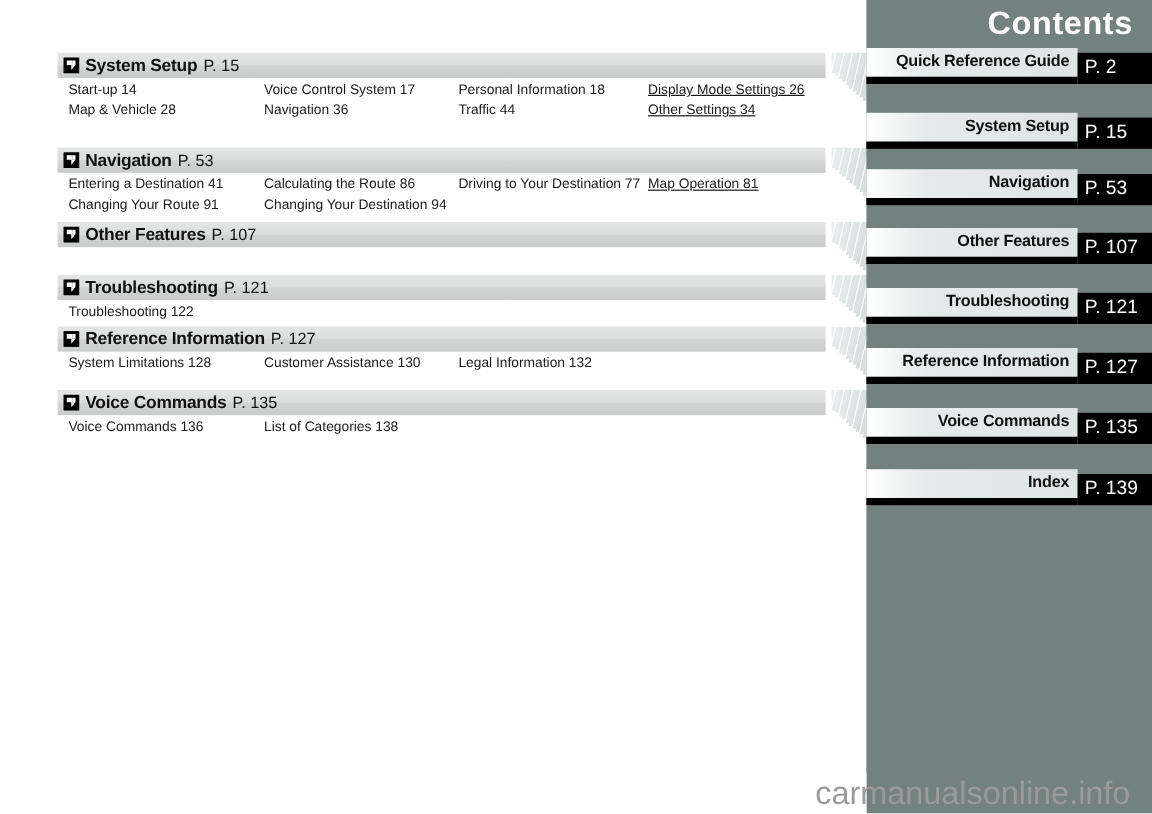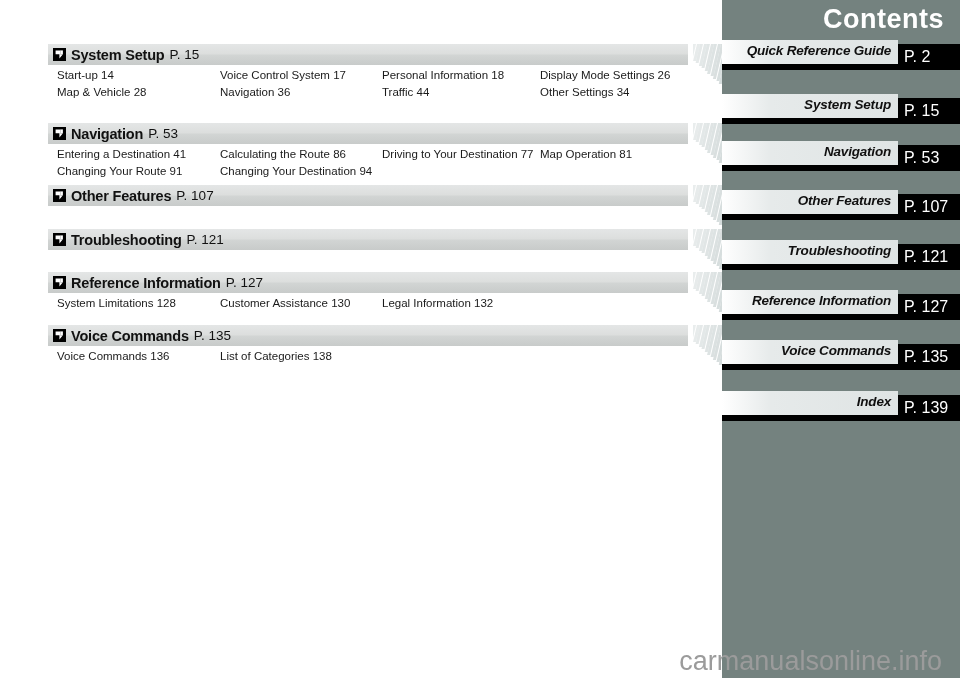"Quick Reference Guide" .nav-label-wrap { font-style: italic -> none }
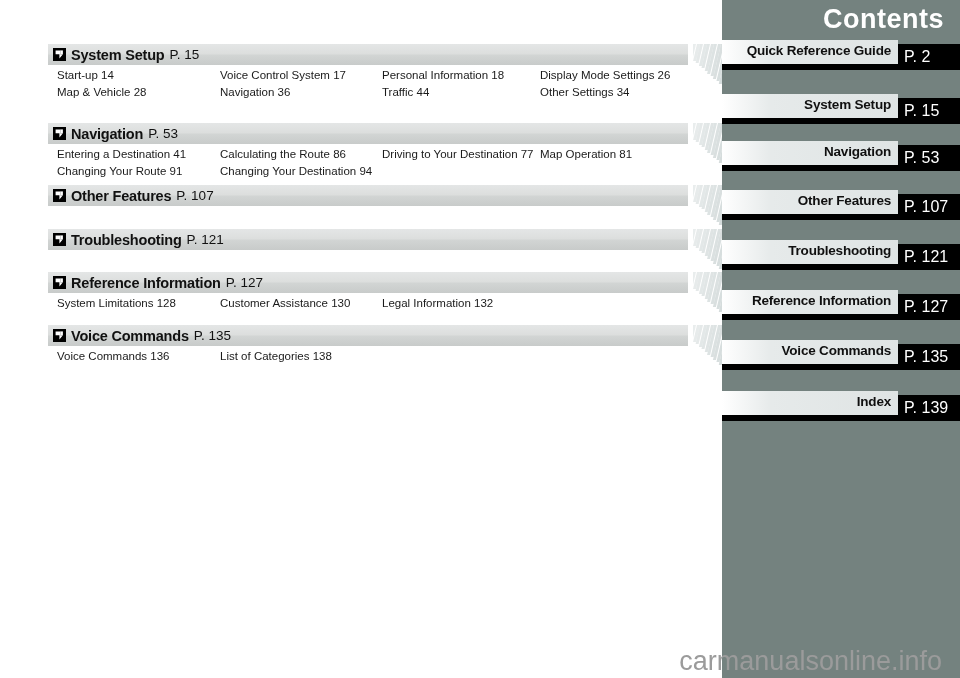"Display Mode Settings 26" .c3 { text-decoration: none -> underline }
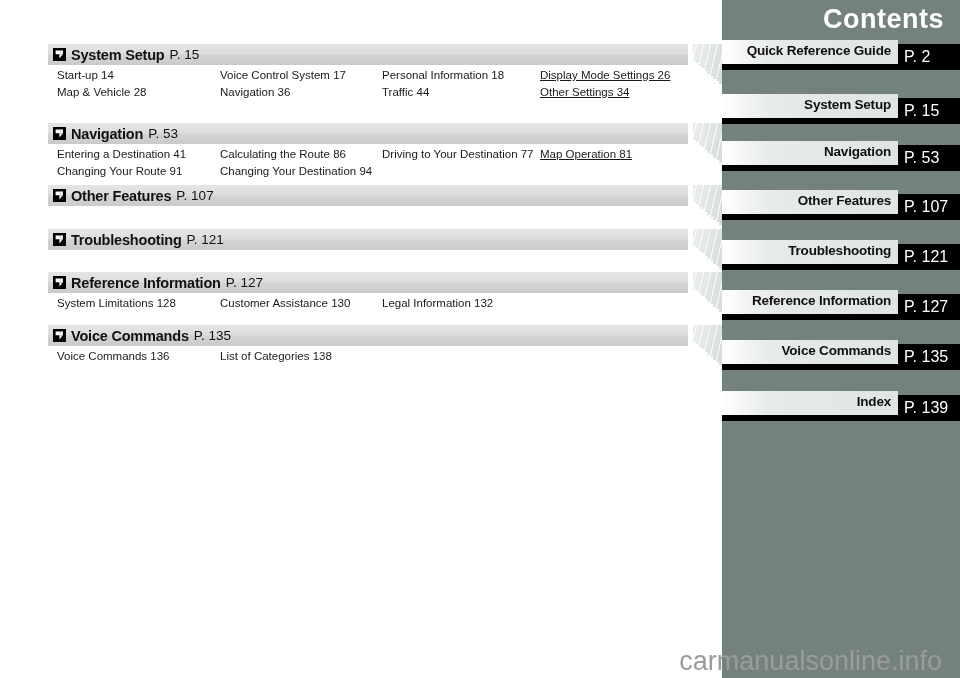"Troubleshooting 122" div.section-items { html: none -> <div> <div> <span>Troubleshooting 122</span> </div> </div> }
